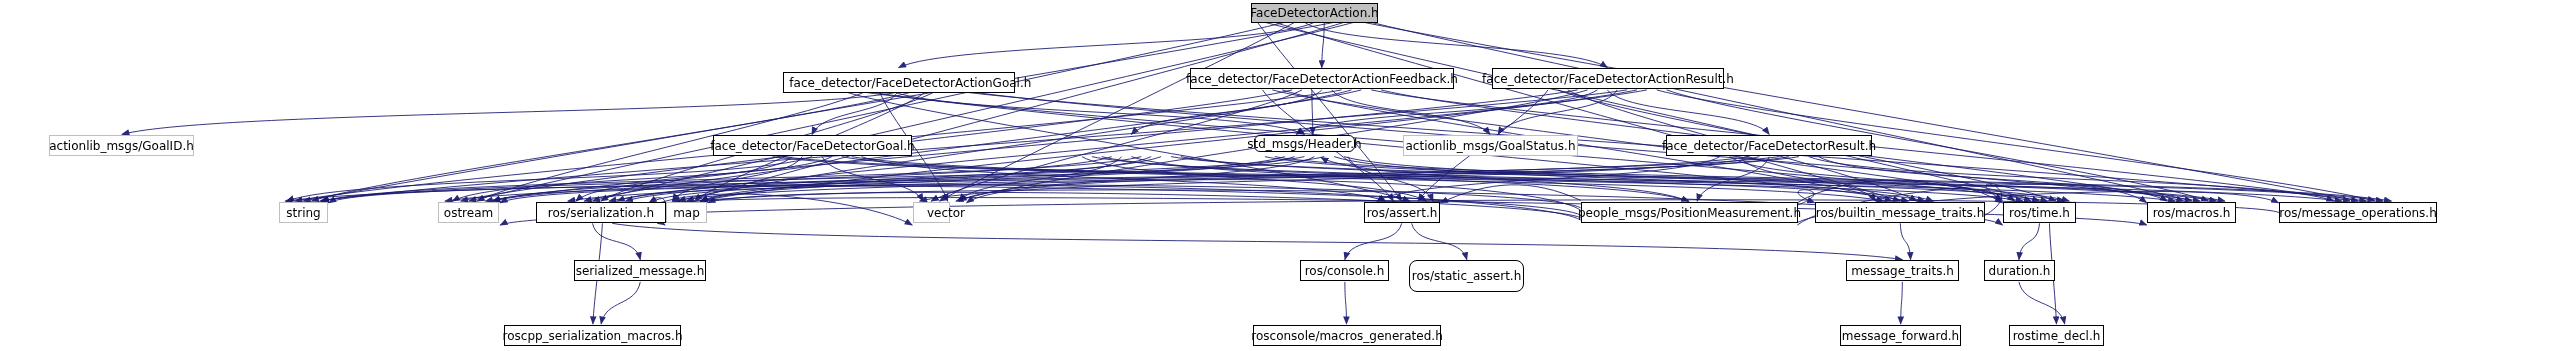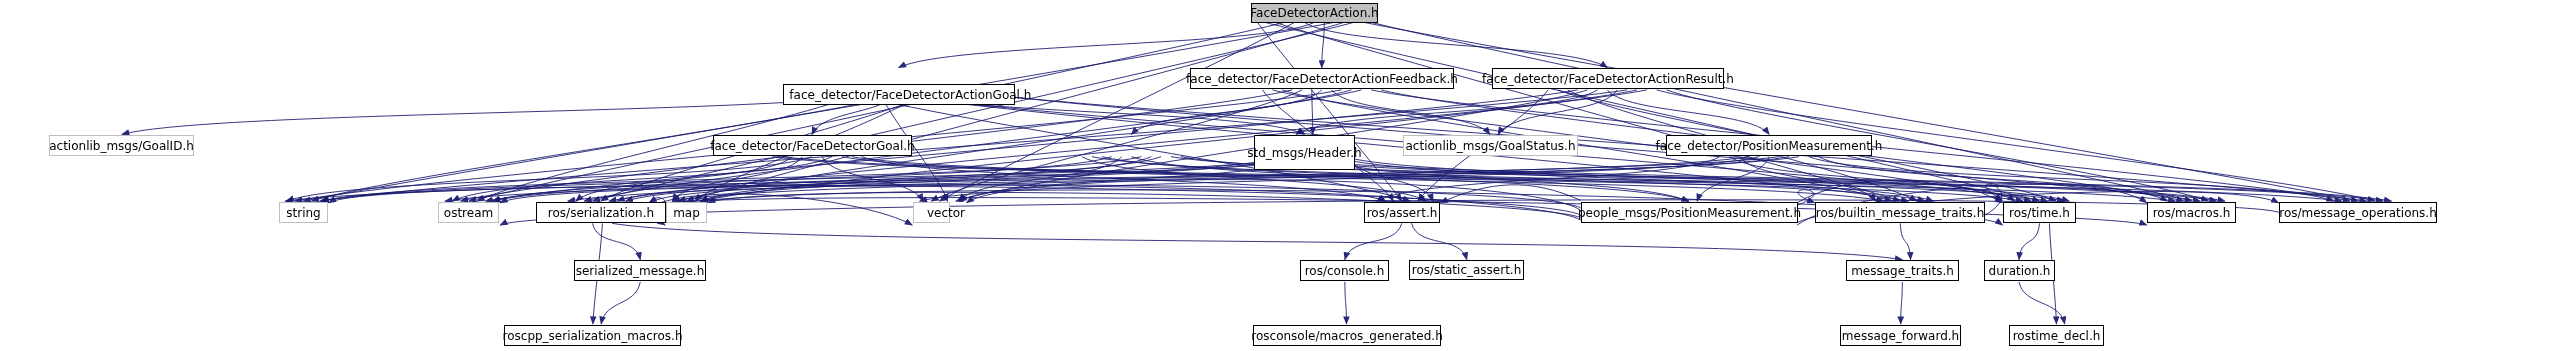"face_detector/FaceDetectorActionGoal.h" div.node { top: 84px -> 72px }
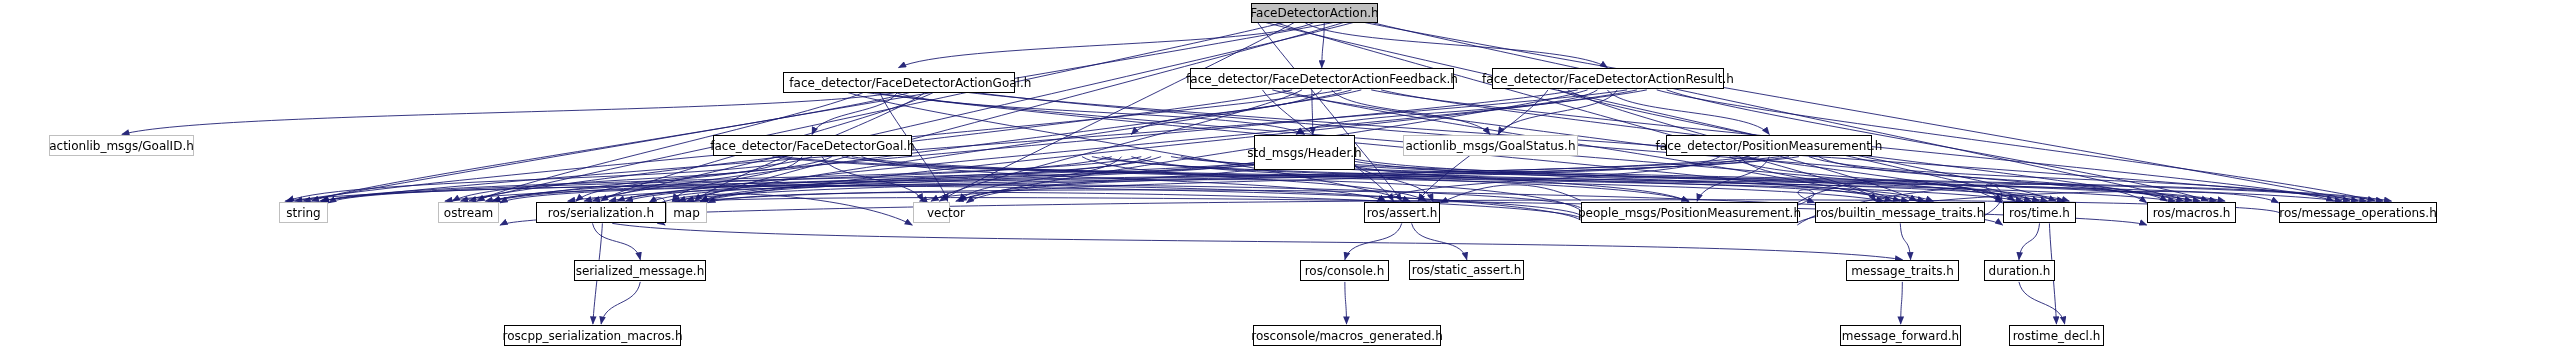"std_msgs/Header.h" div.node { border-radius: none -> 6px; height: 35px -> 17px }
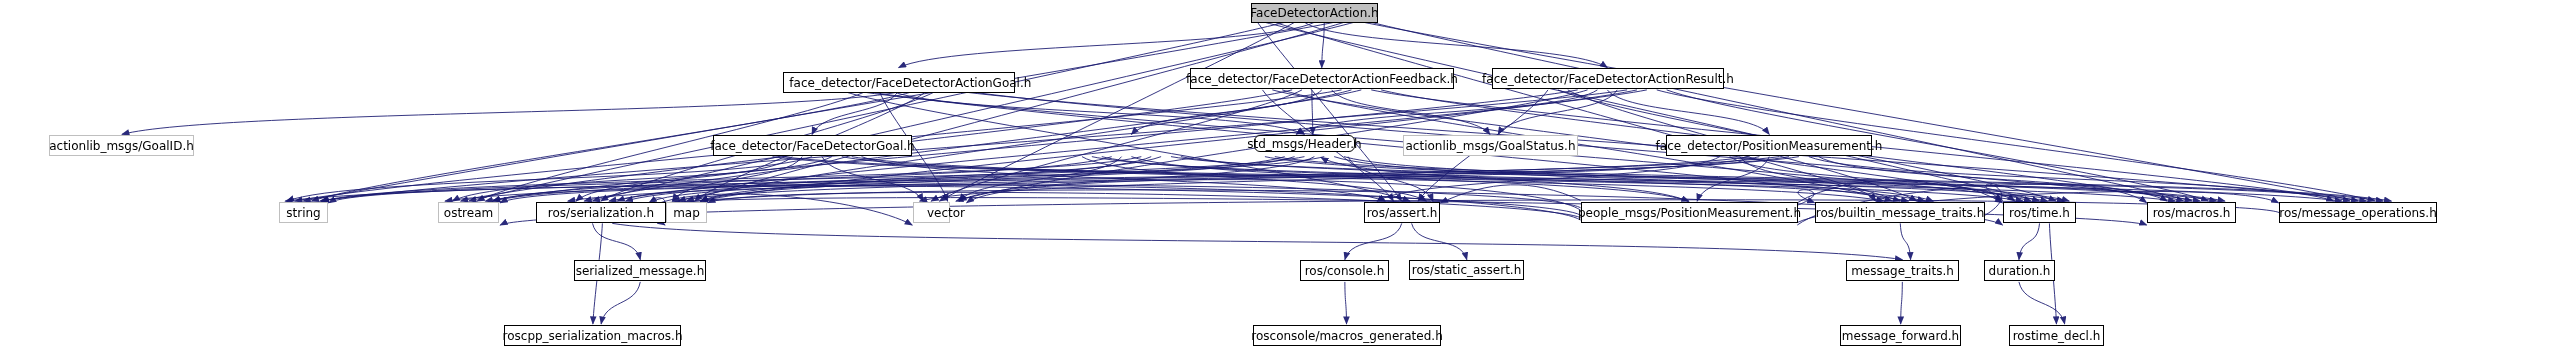"face_detector/PositionMeasurement.h" div.node { text: detector/PositionMeasurement.h -> detector/FaceDetectorResult.h }
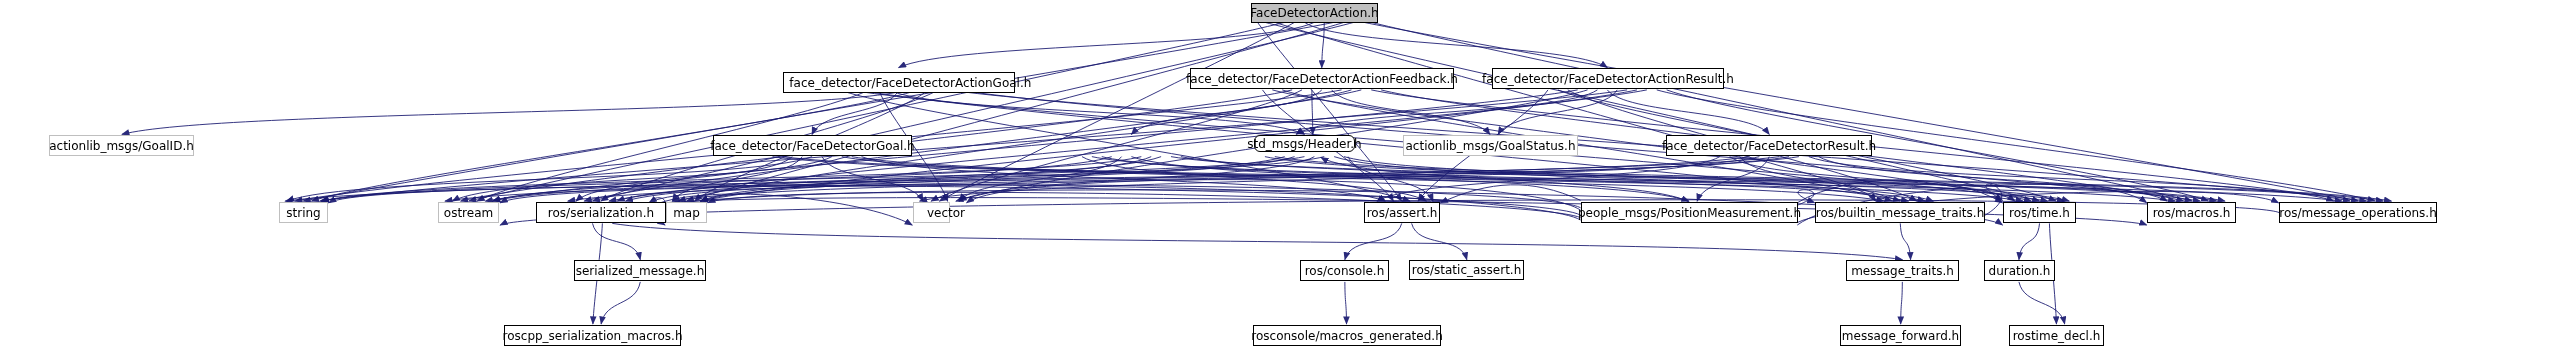"ros/static_assert.h" div.node { border-radius: none -> 8px; height: 20px -> 32px }
